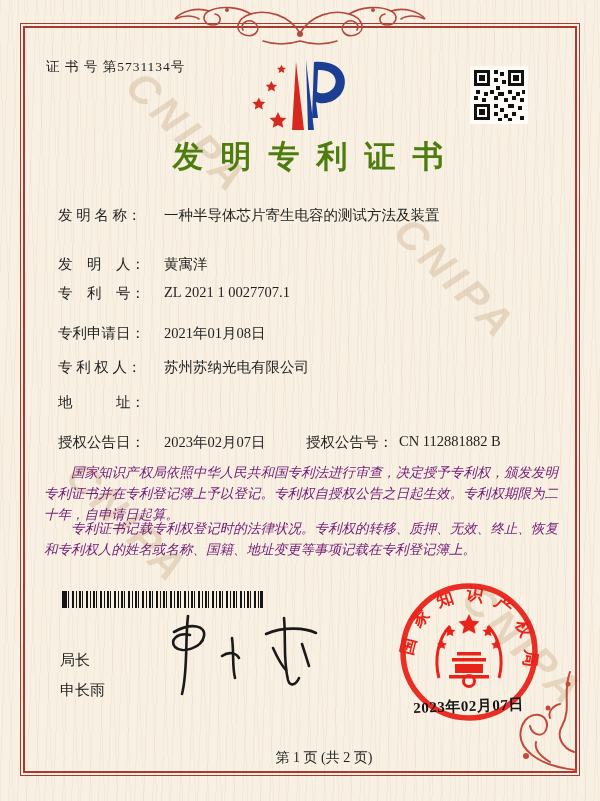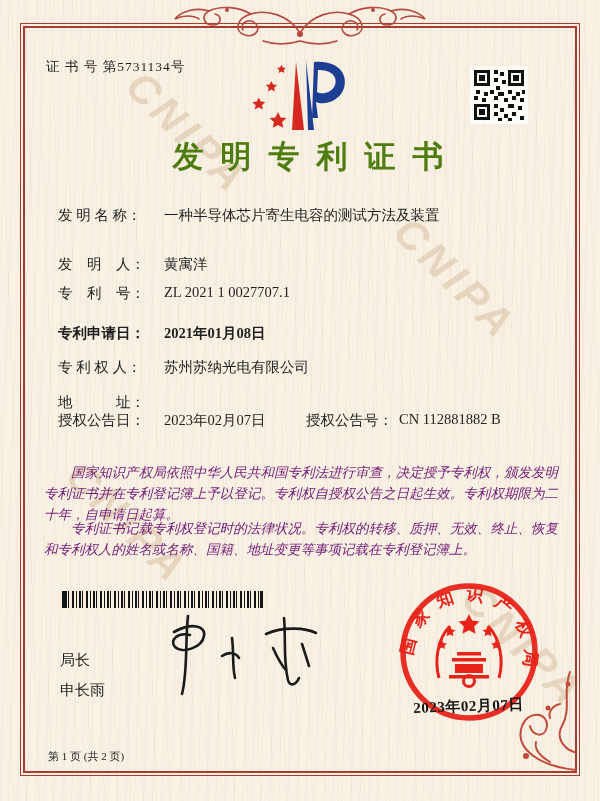"专利申请日：" div.row { font-weight: bold -> none }
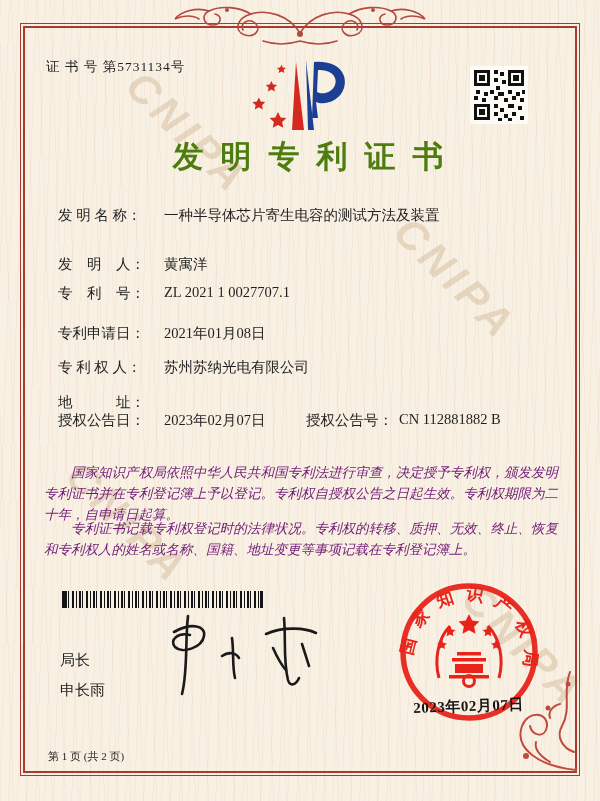"授权公告日：" .row2 { top: 411px -> 433px }
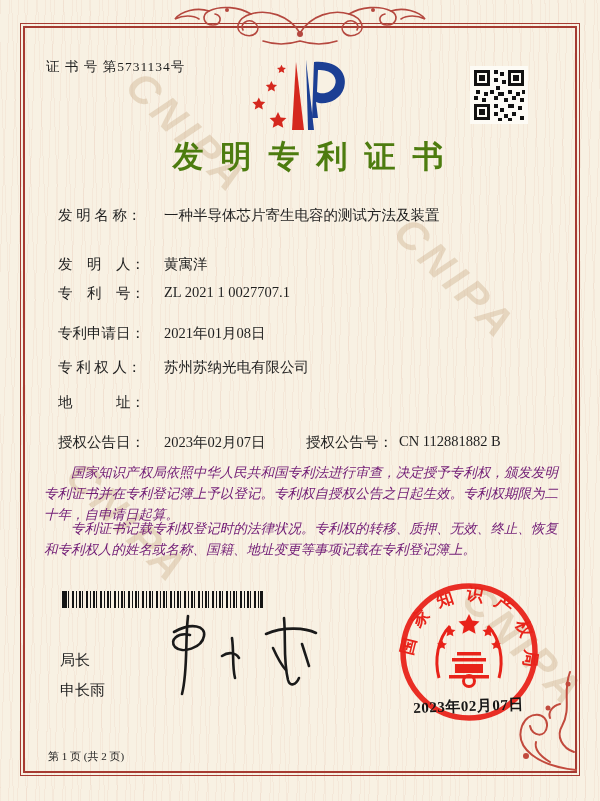"第 1 页 (共 2" .footer { font-size: 11px -> 14px; text-align: left -> center }
